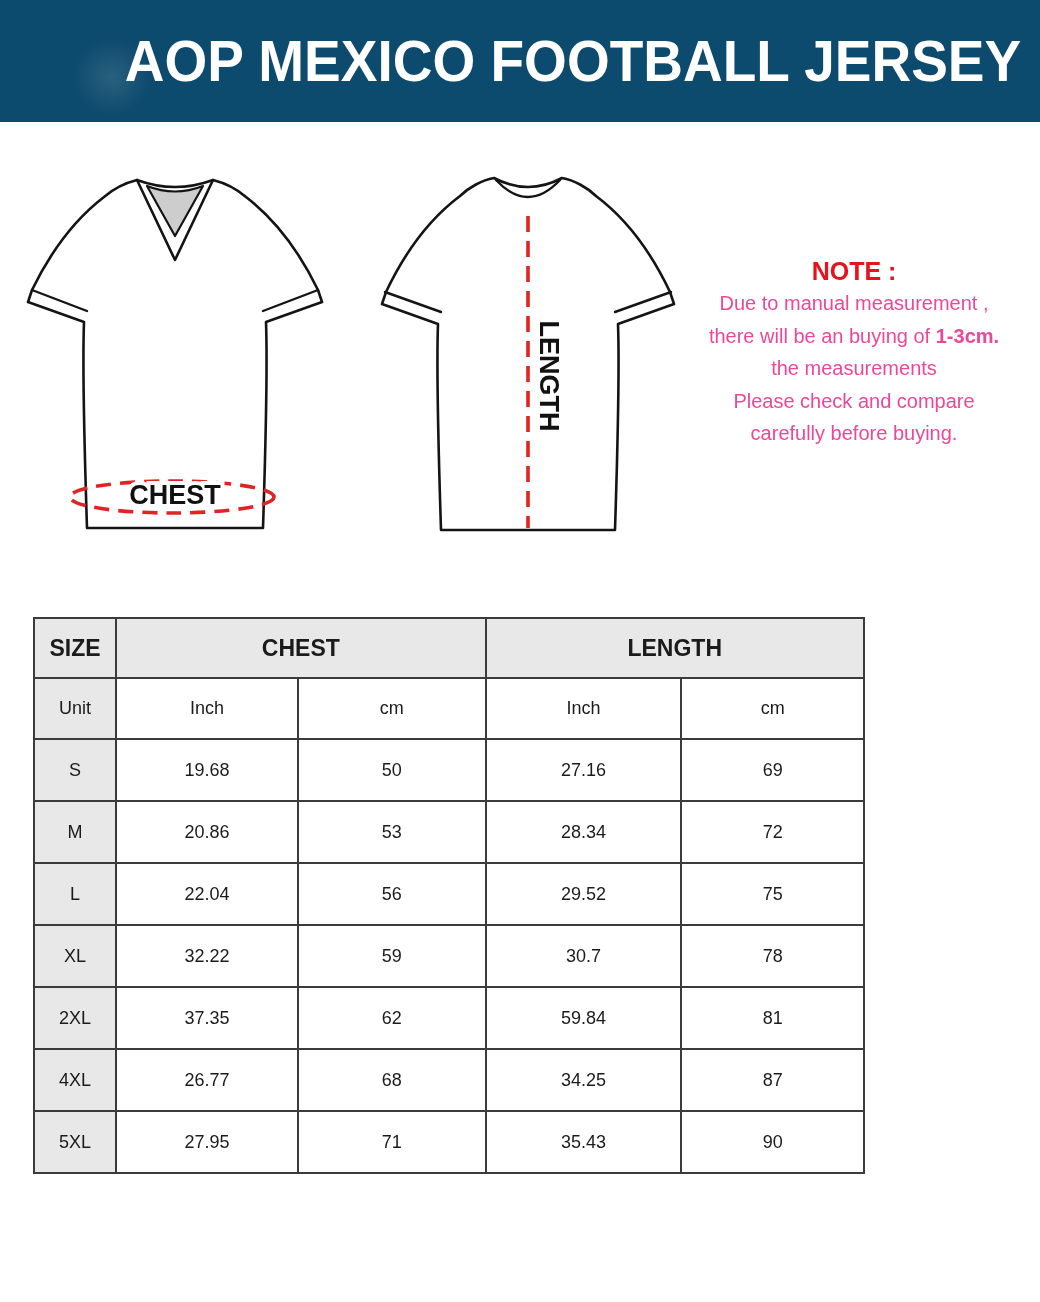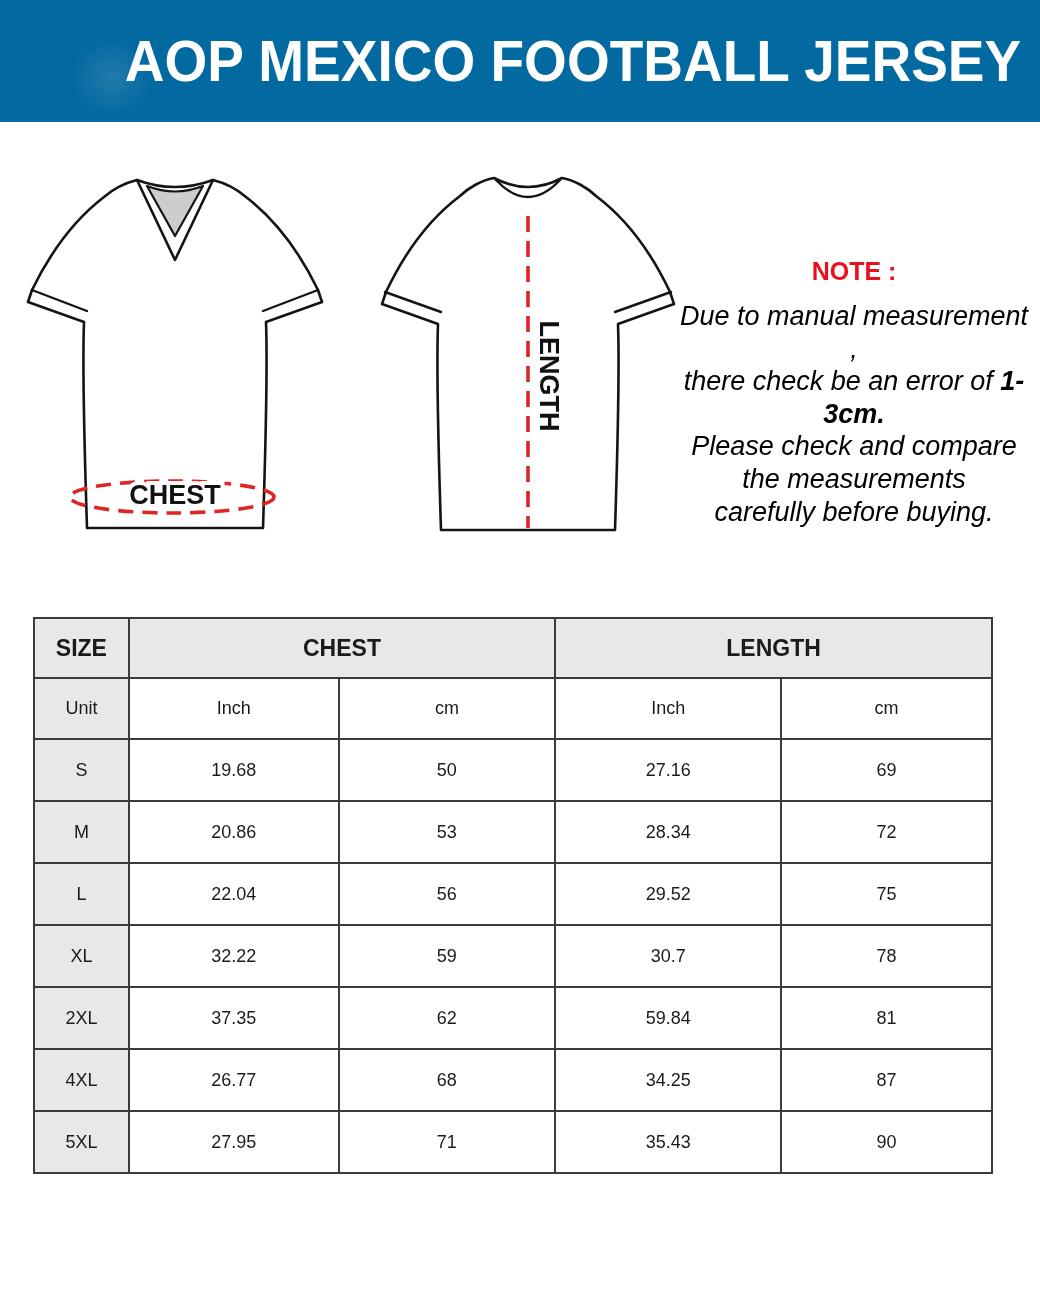"AOP MEXICO FOOTBALL JERSEY" .banner { background: #0369a1 -> #0c4a6e }
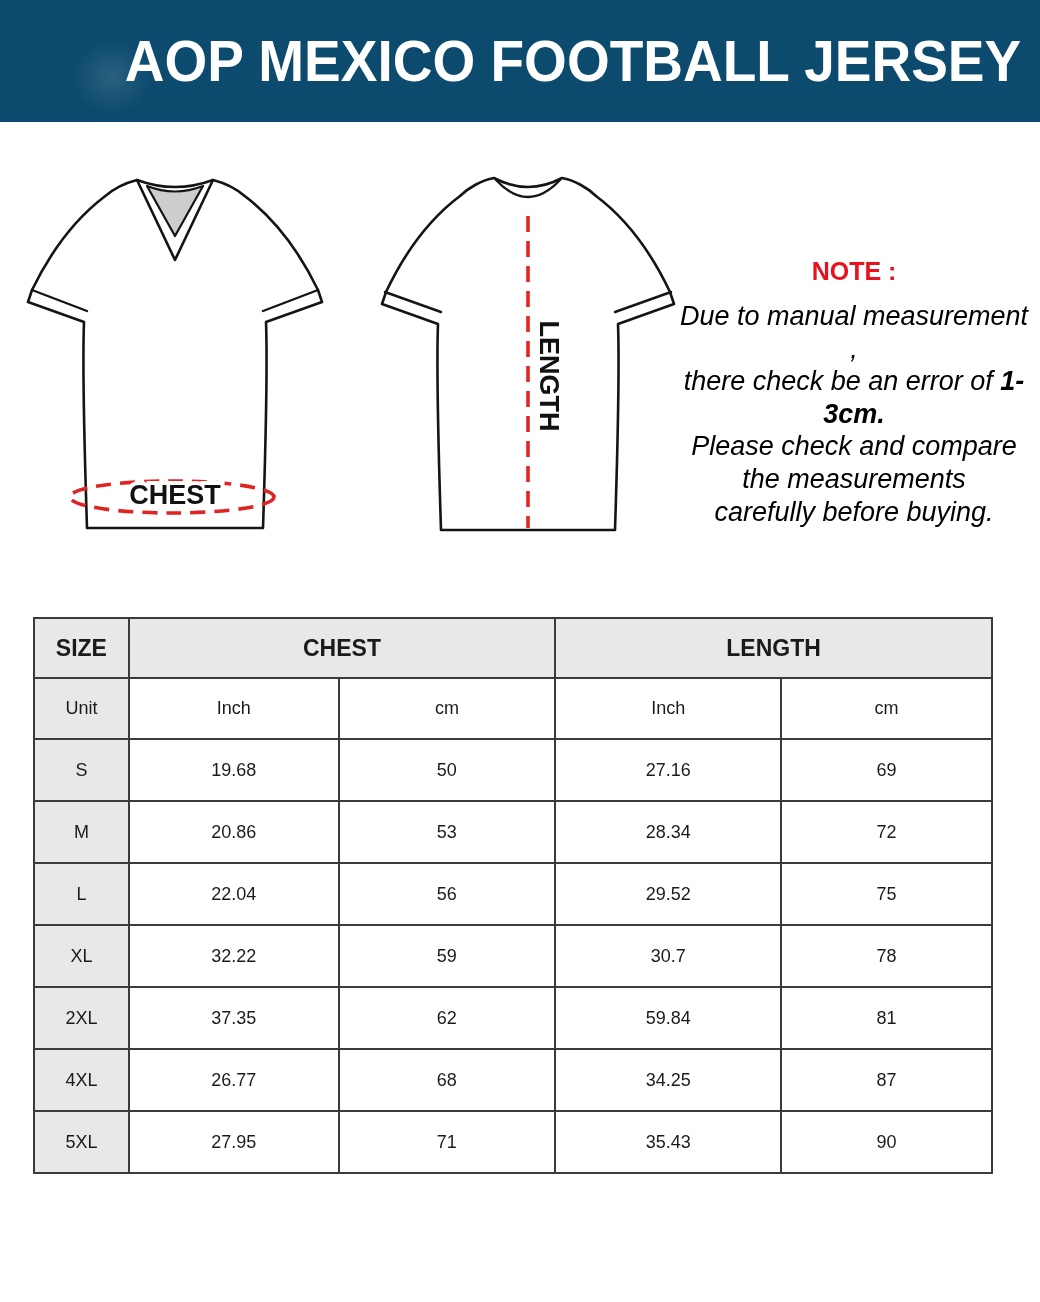"NOTE :" .note-title { margin-bottom: 14px -> 1px }
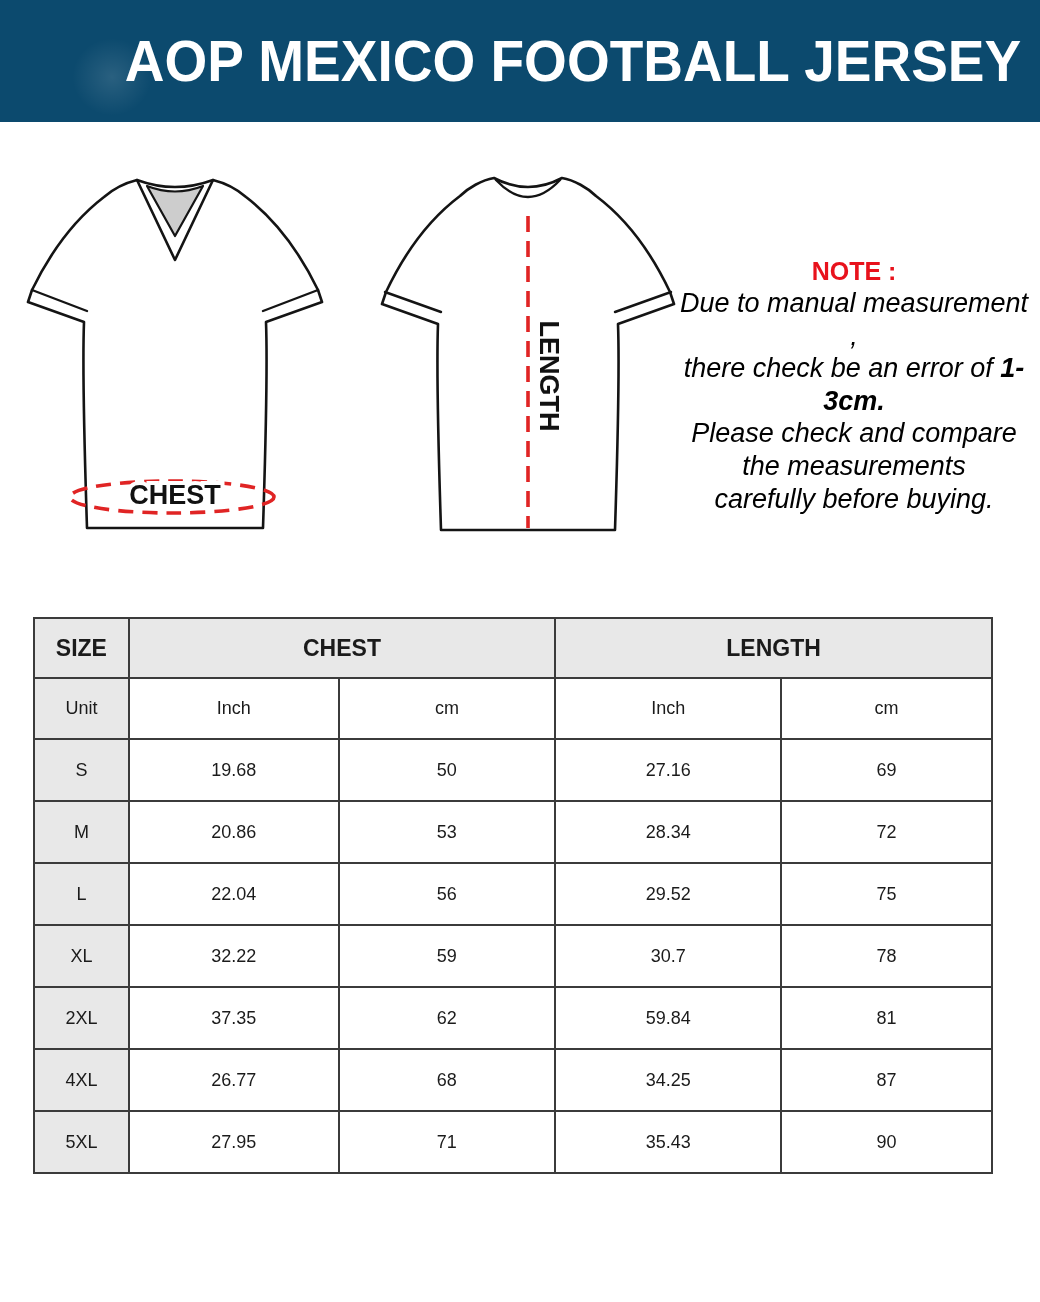"Due to manual measurement ," .note-line { color: #000000 -> #ec4899; font-size: 27px -> 20px; font-style: italic -> none }
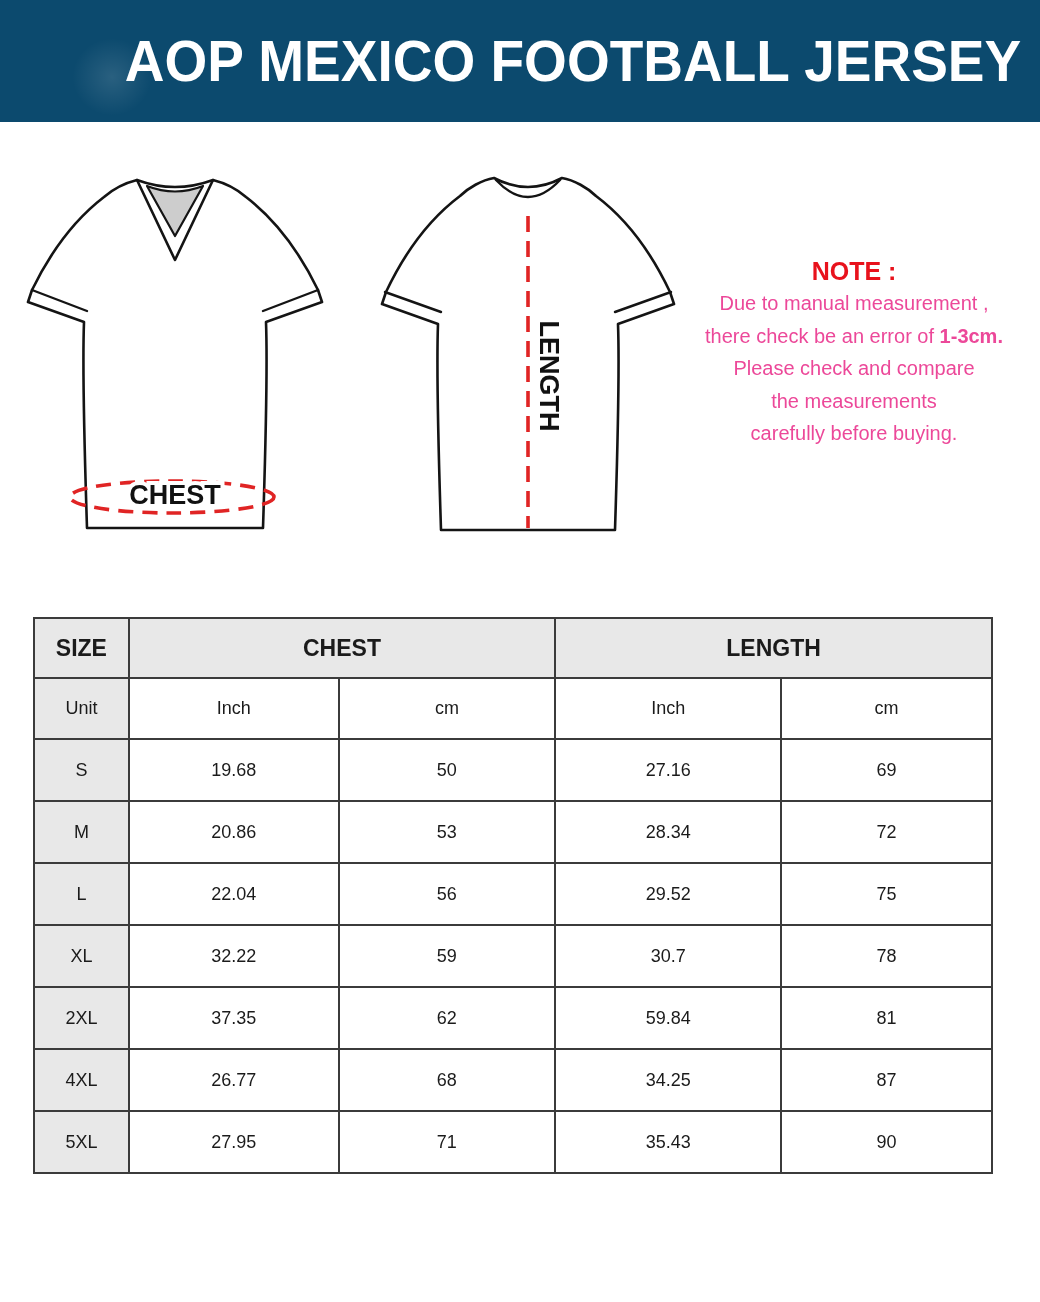"there check be an error" span { text: check be an error -> will be an buying }
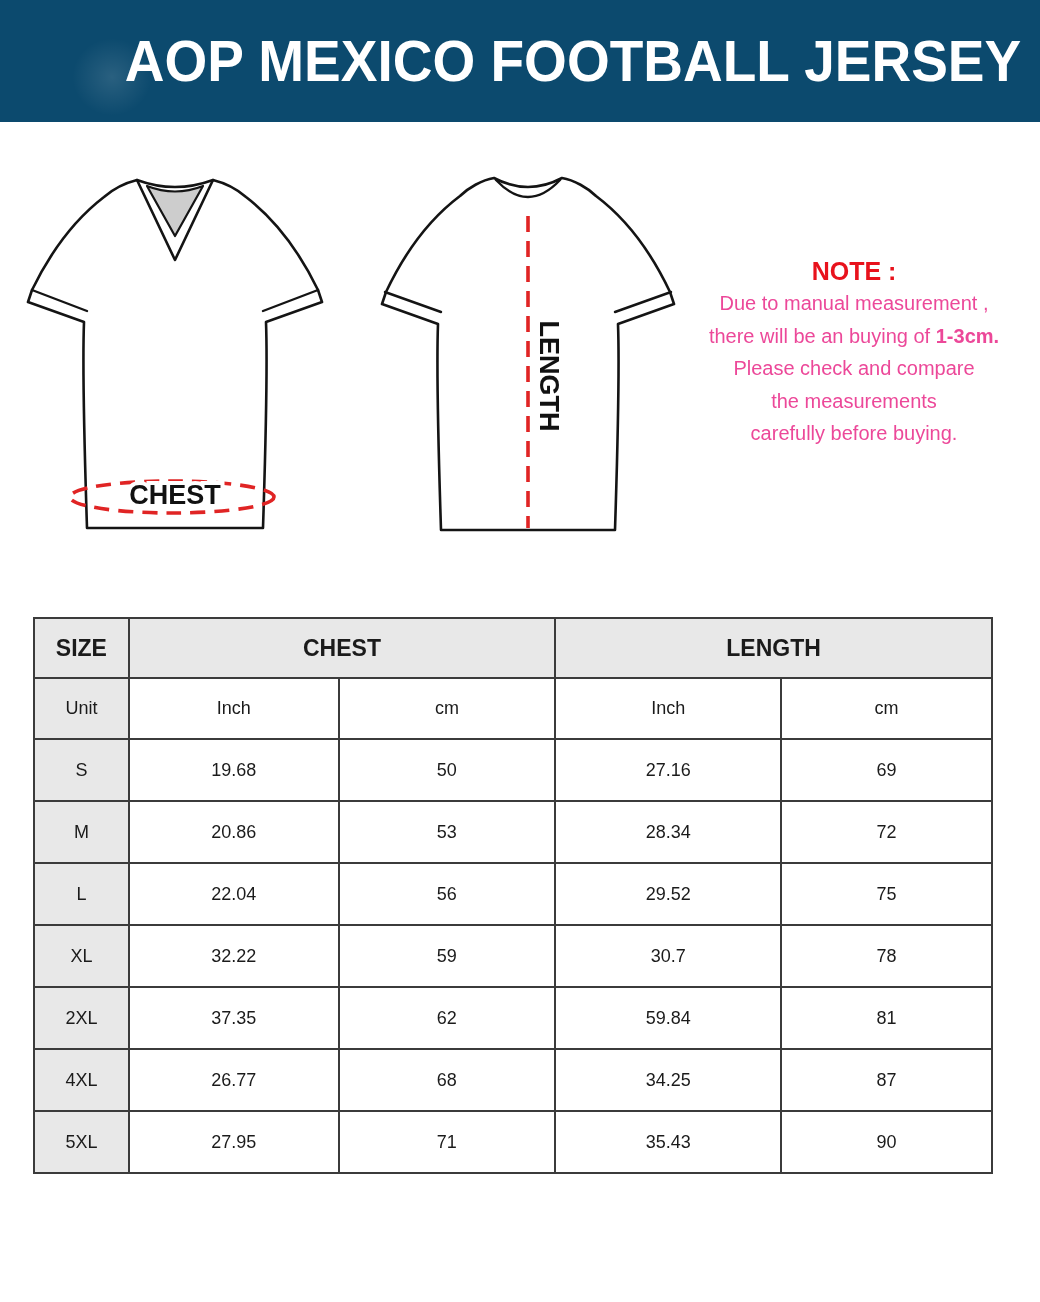"Please check and compare" div.note-line { order: before "the measurements" -> after "the measurements" }
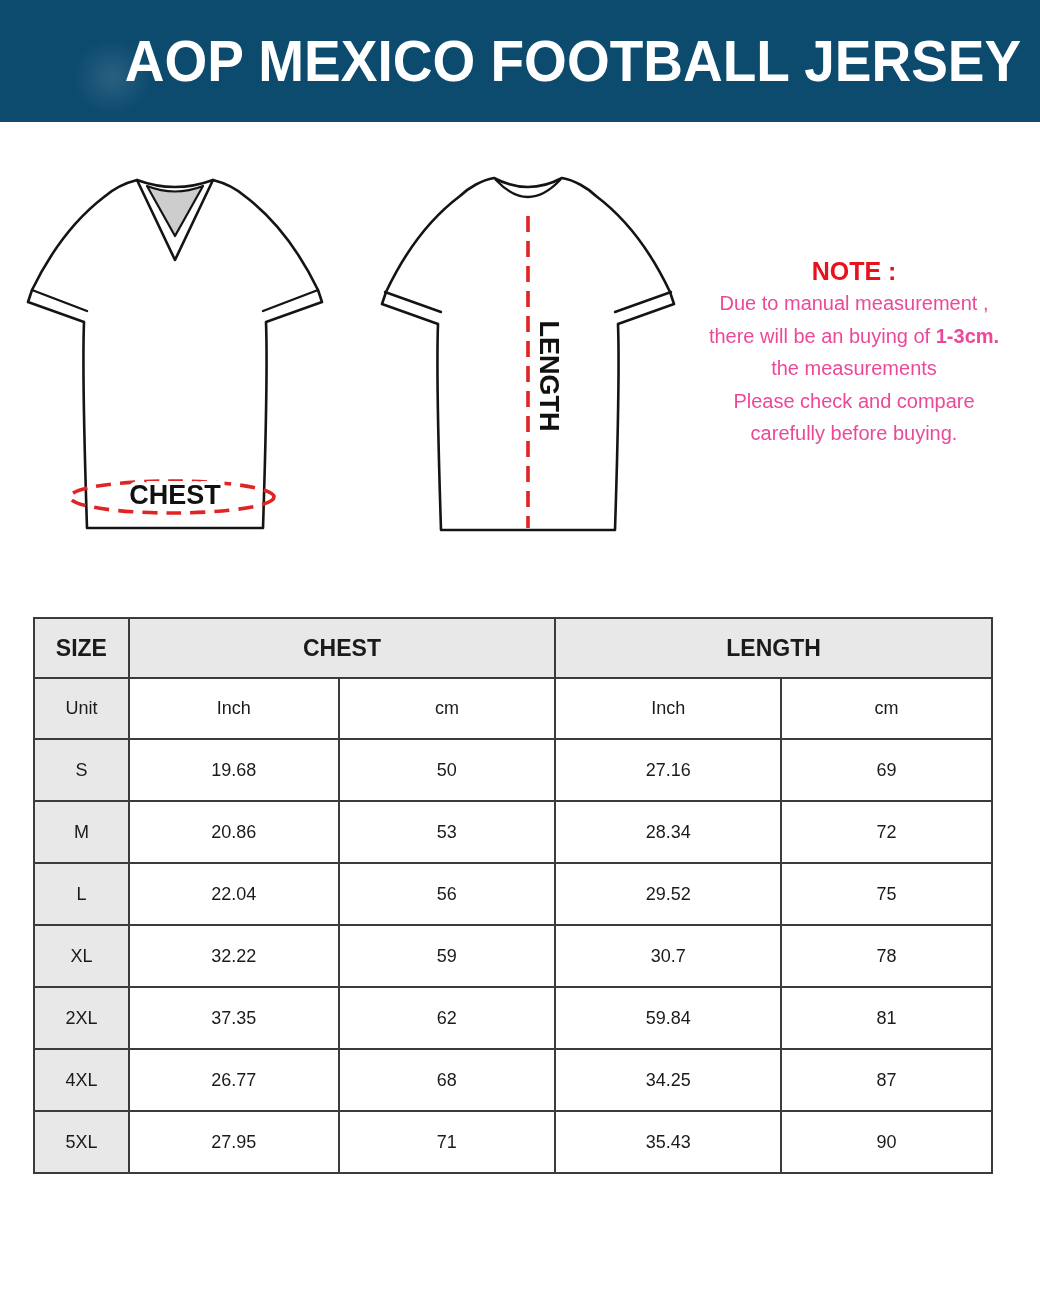"SIZE" .size-table { width: 960px -> 832px }
